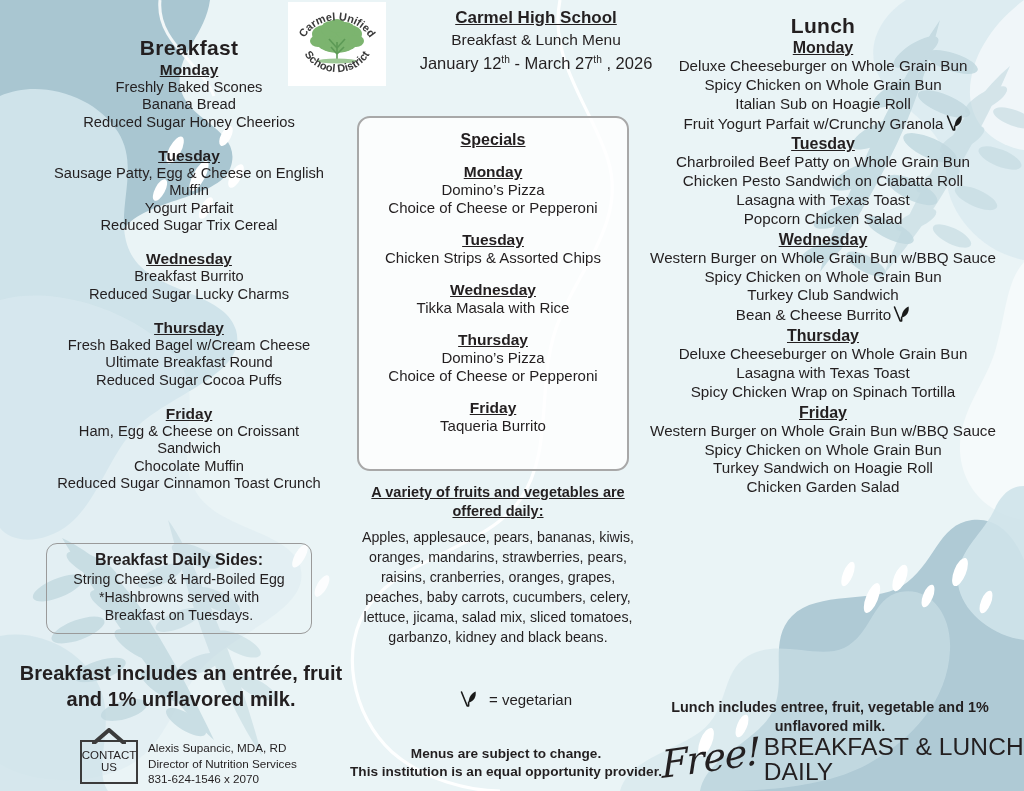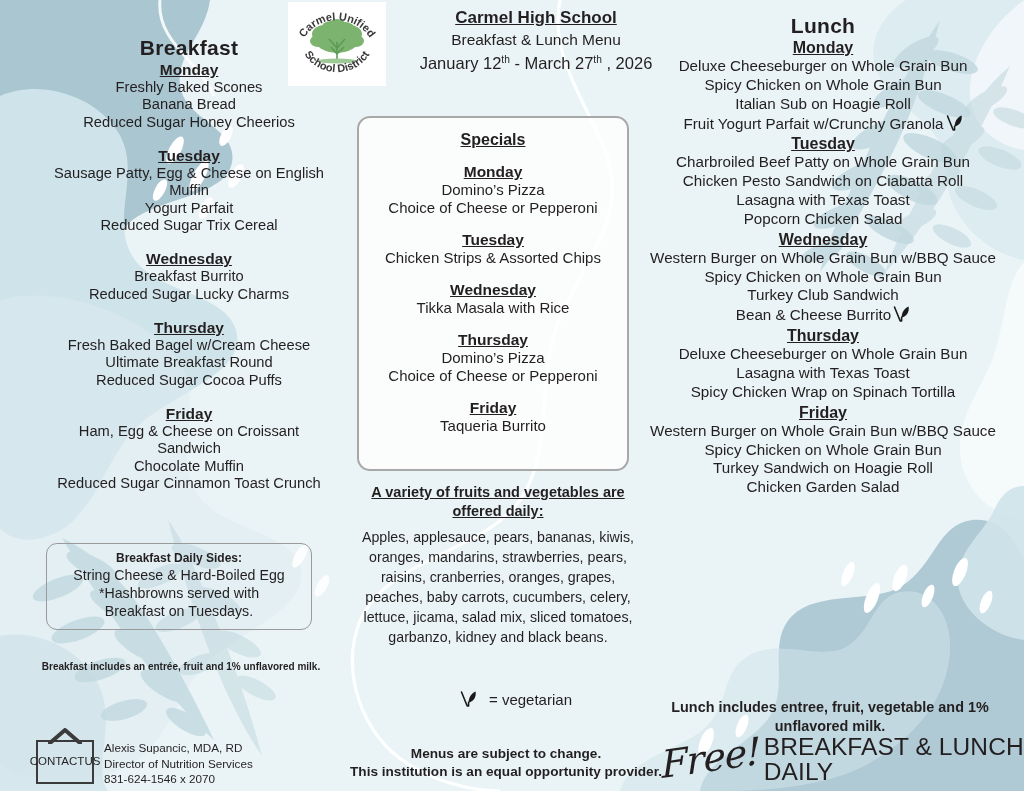"Breakfast Daily Sides:" .box-title { font-size: 12px -> 16px }
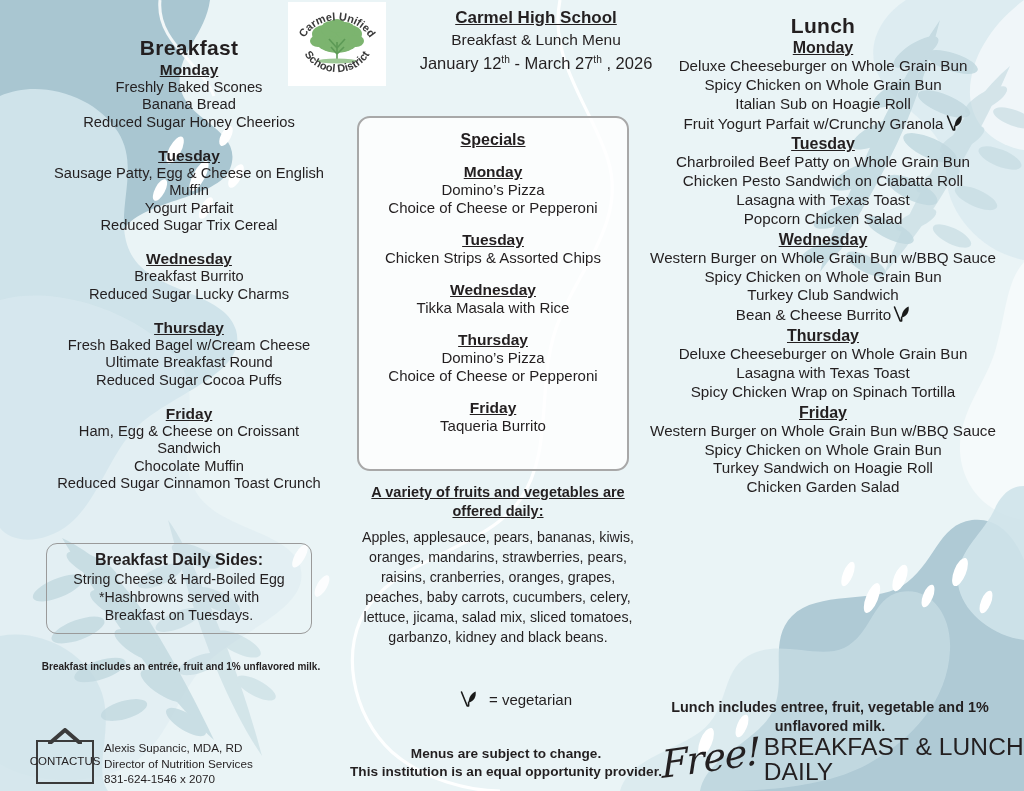"Breakfast includes an entrée, fruit" #breakfast-includes { font-size: 10px -> 20px }
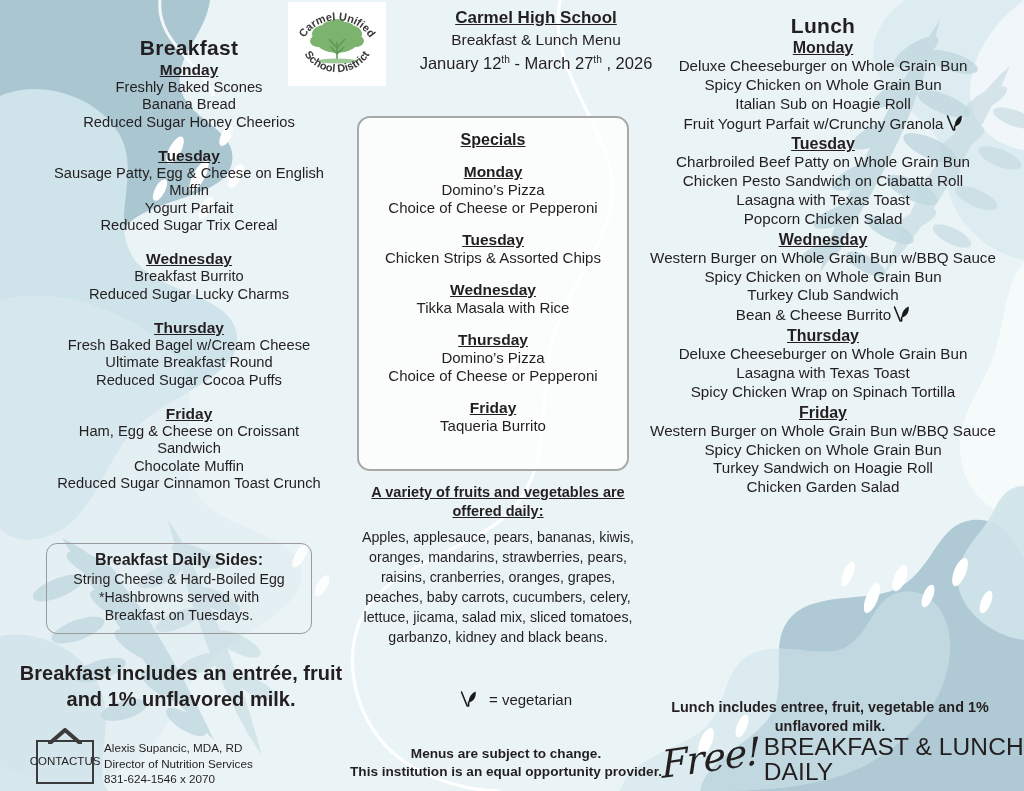"CONTACT" #contact-icon { flex-direction: row -> column; margin-left: none -> 44px }
